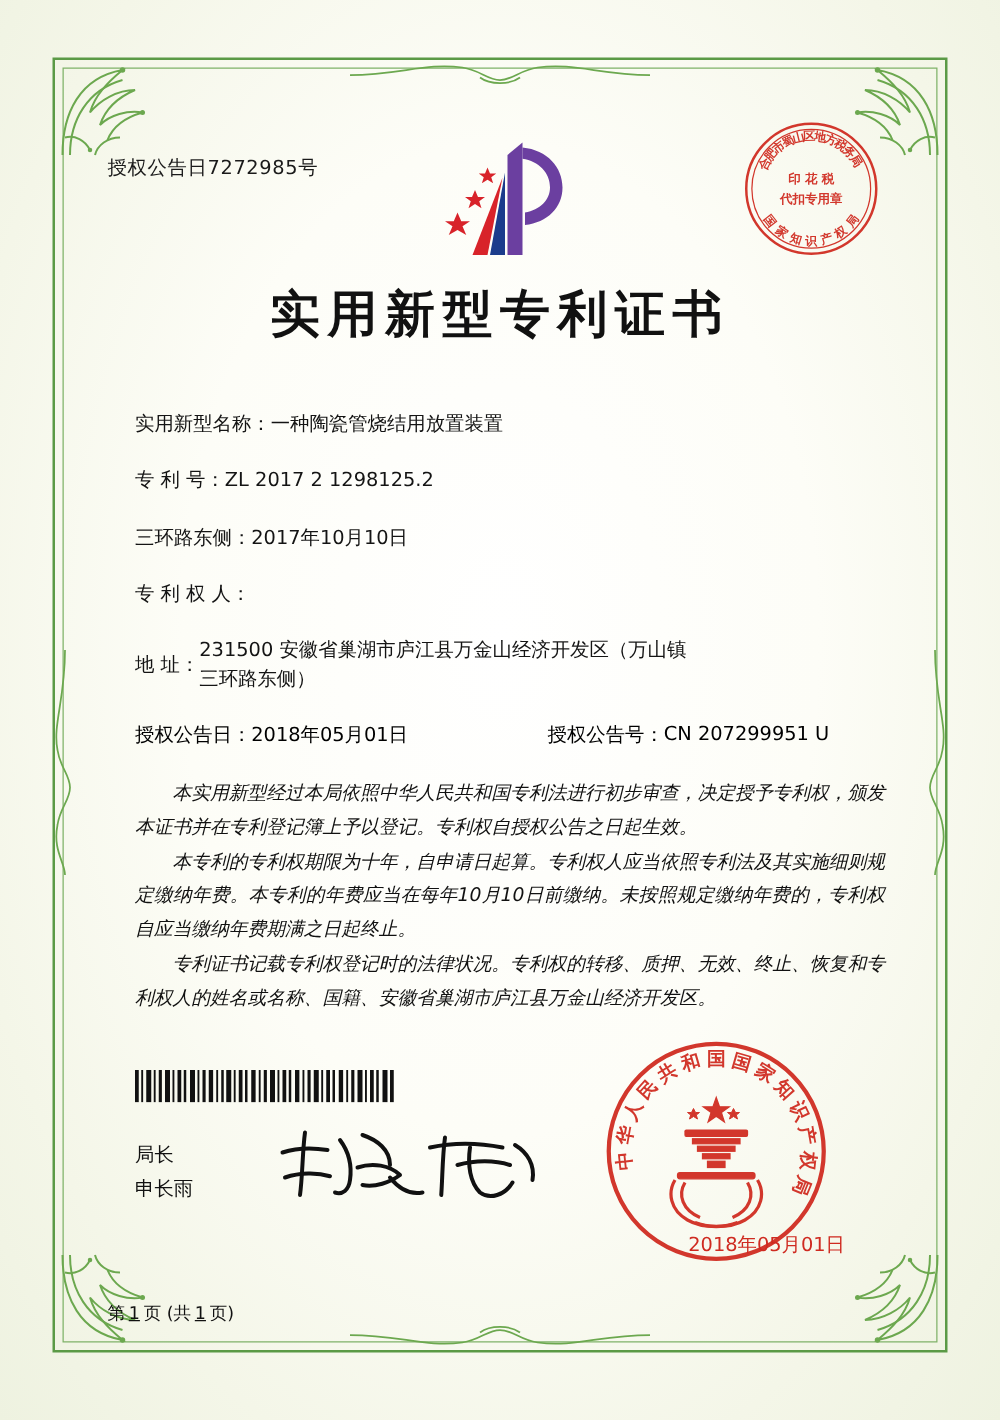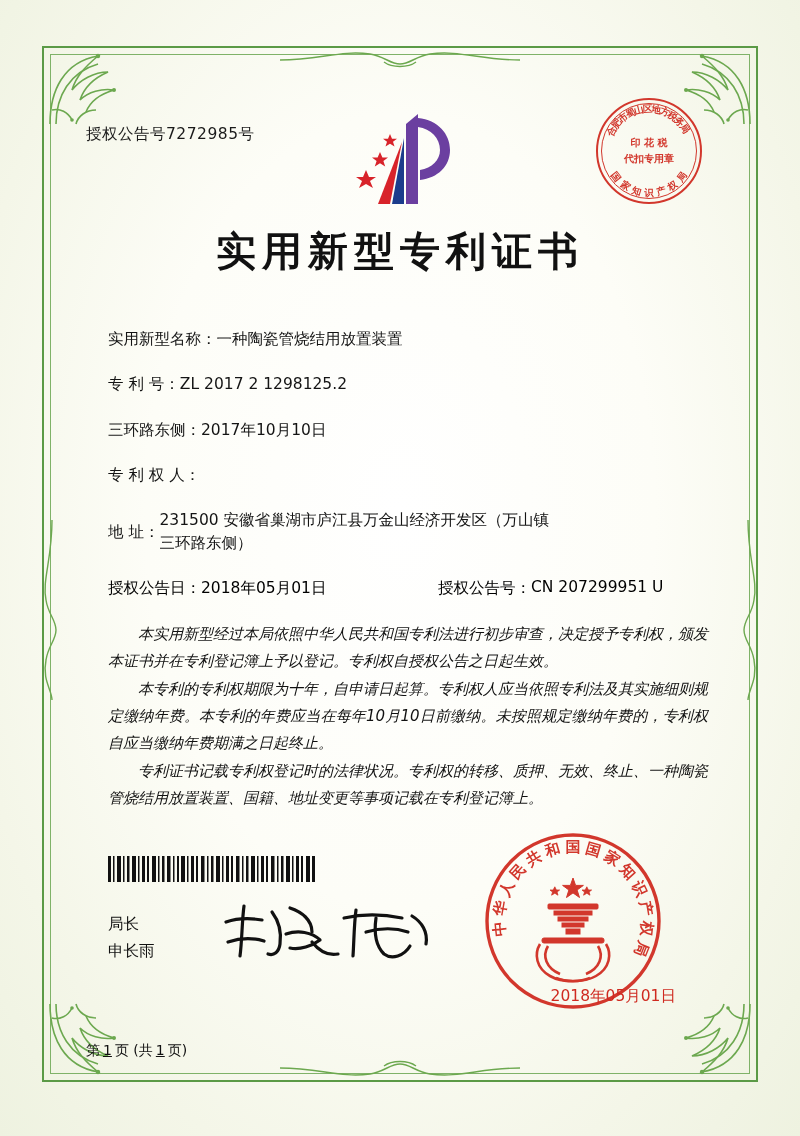"授权公告号" span { text: 号 -> 日 }
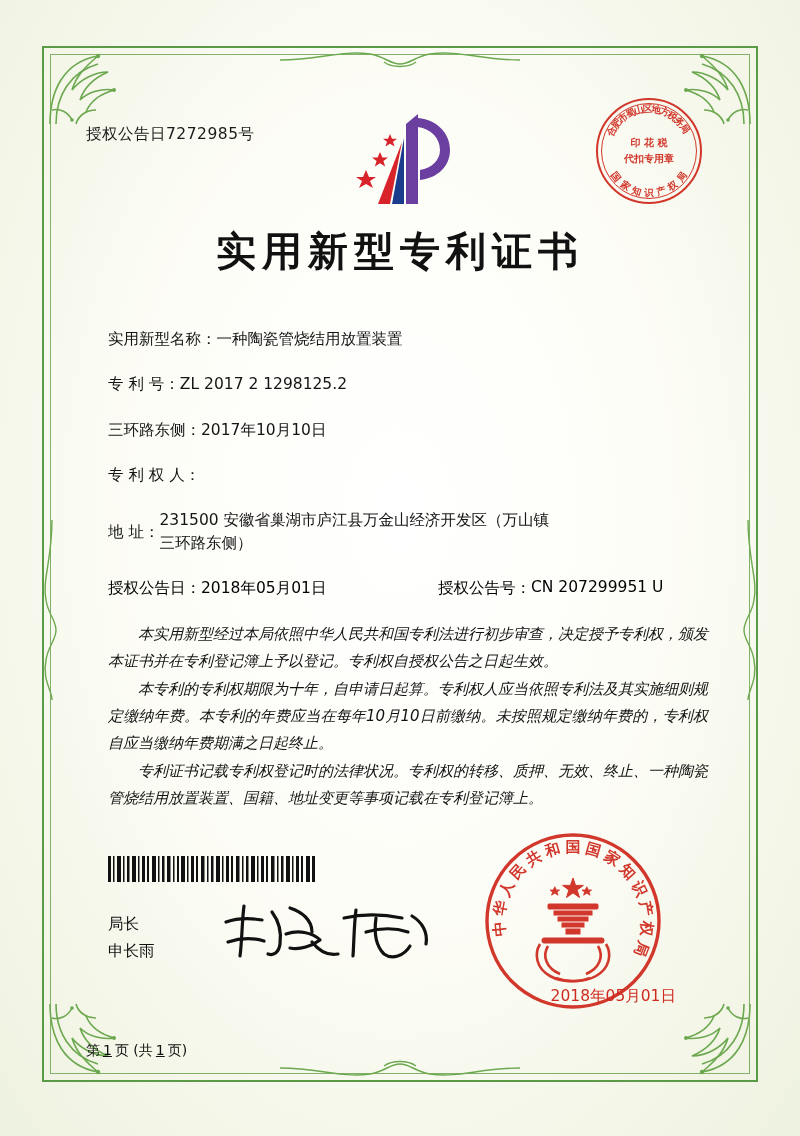"专利证书记载专利权登记时的法律状况。专利权的转移、质押、无效、终止、一种陶瓷管烧" p { text: 一种陶瓷管烧结用放置装置、国籍、地址变更等事项记载在专利登记簿上 -> 恢复和专利权人的姓名或名称、国籍、安徽省巢湖市庐江县万金山经济开发区 }
